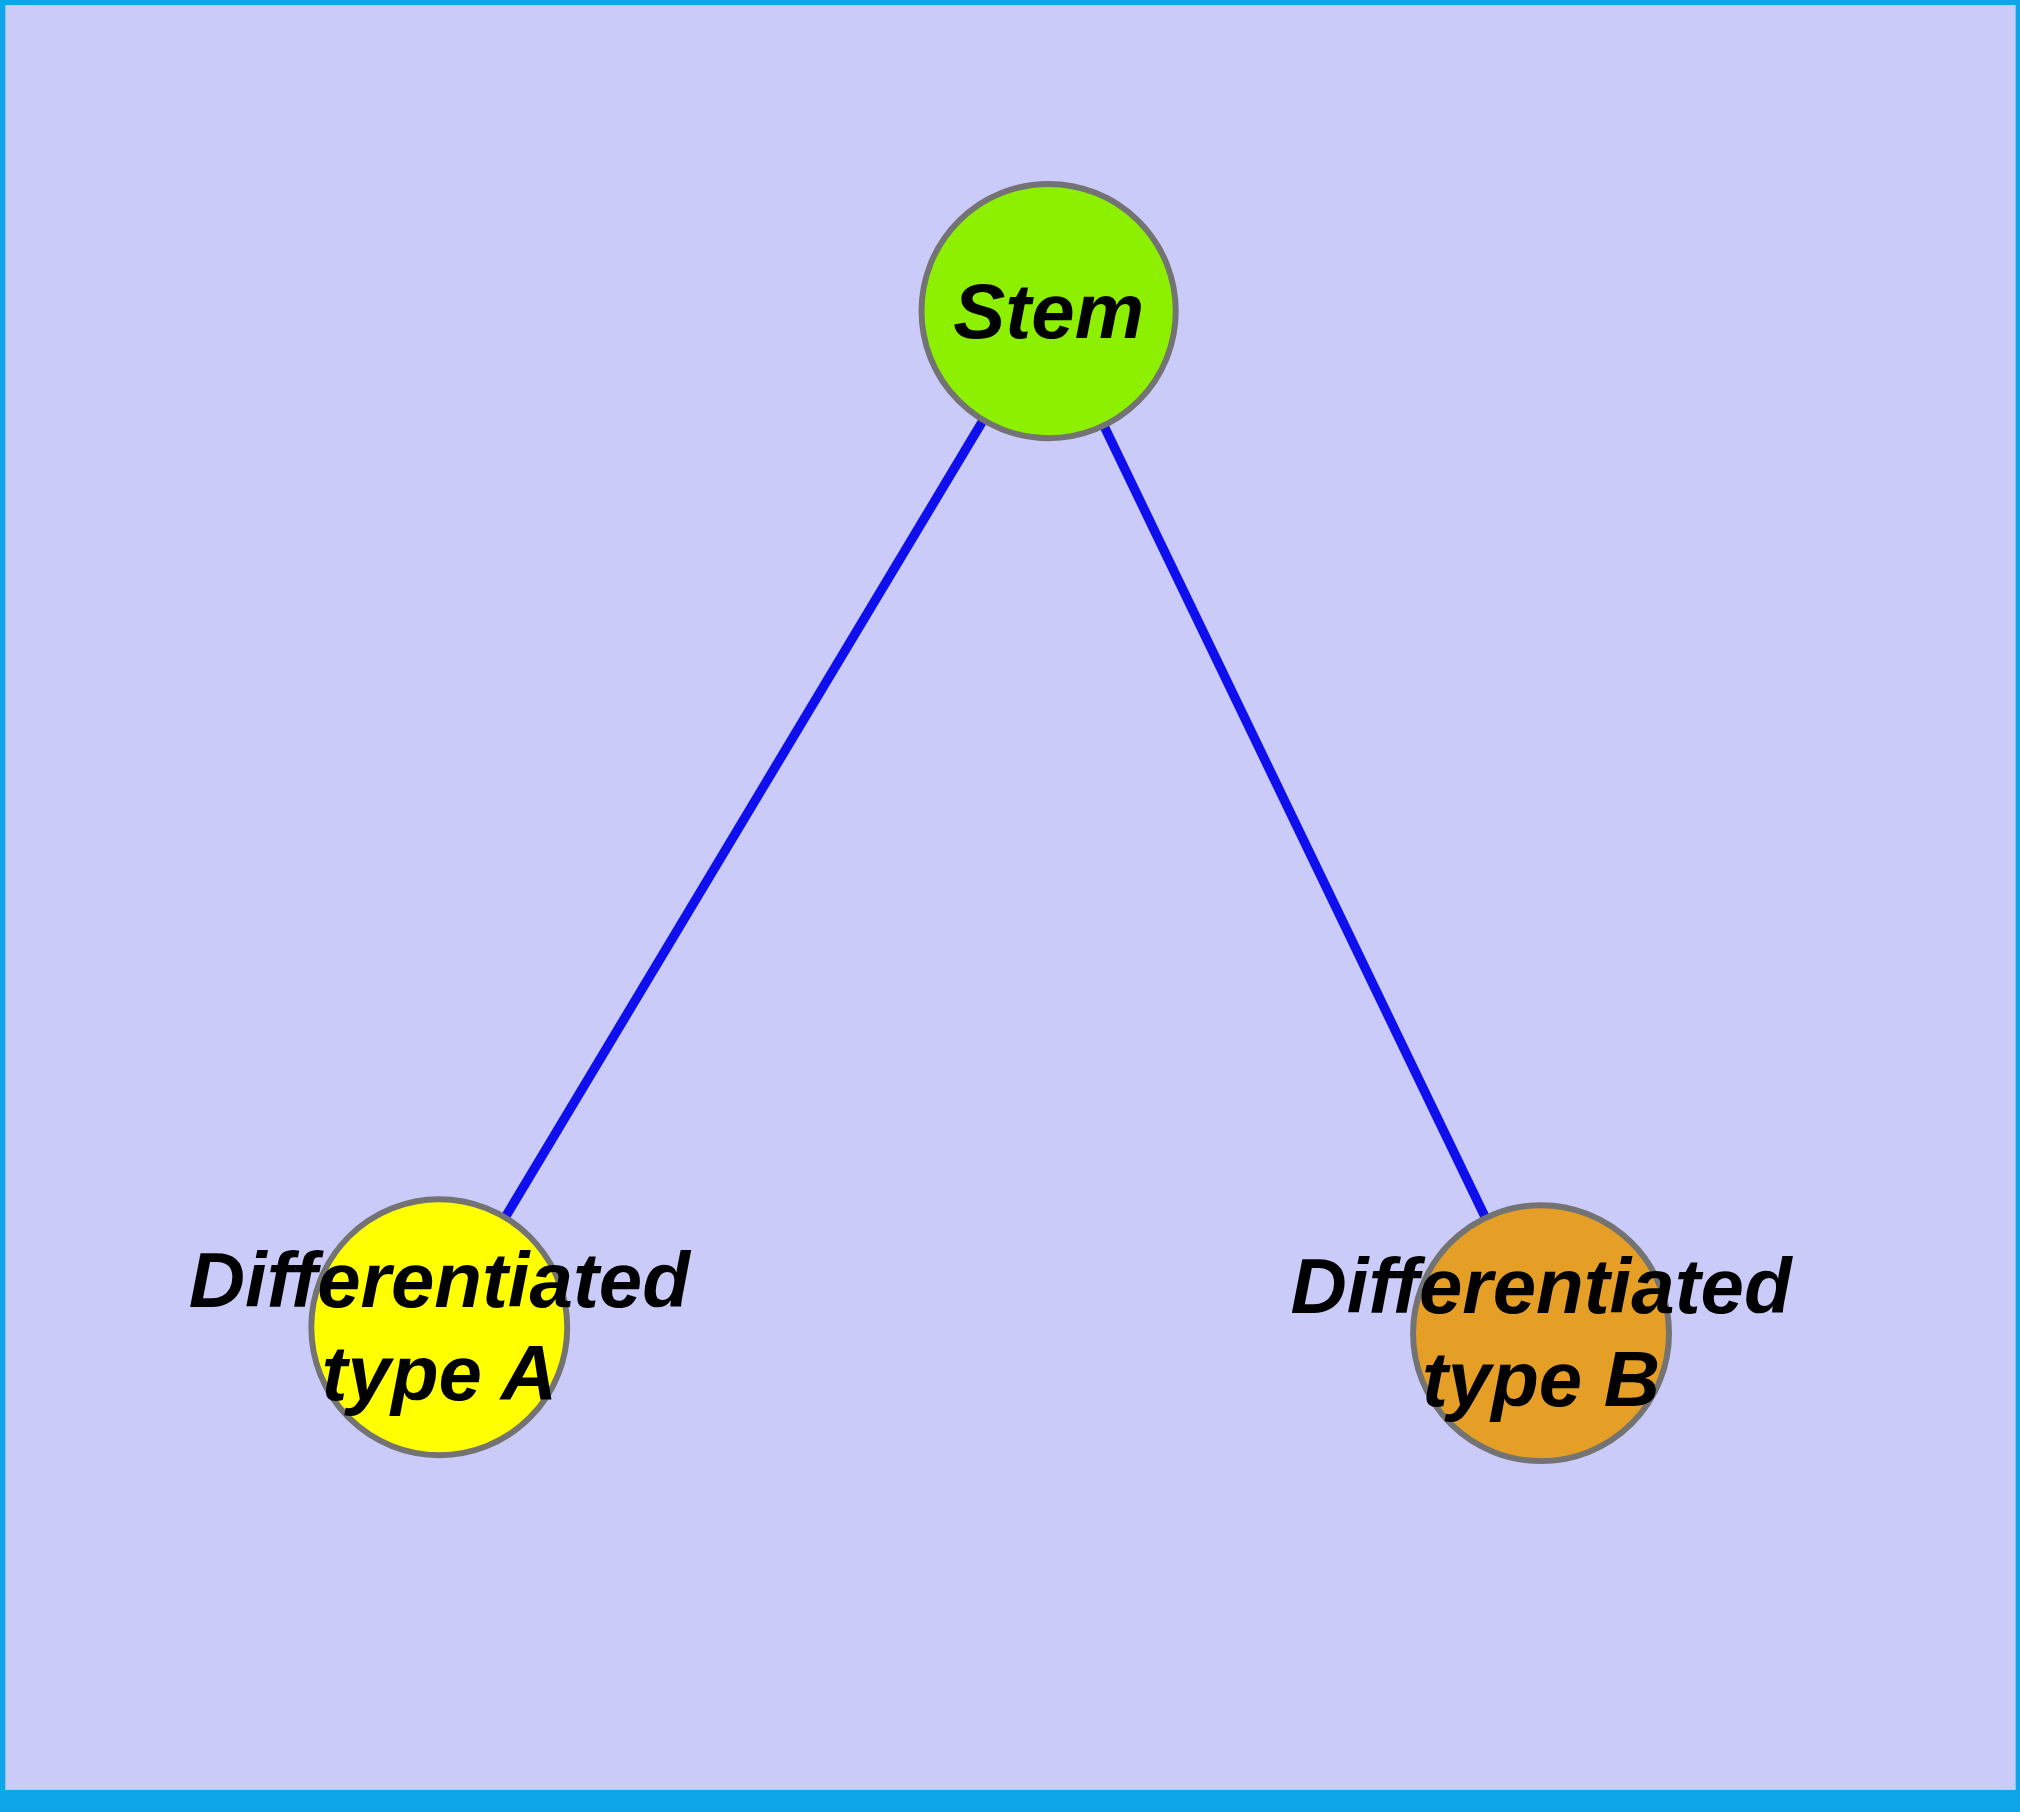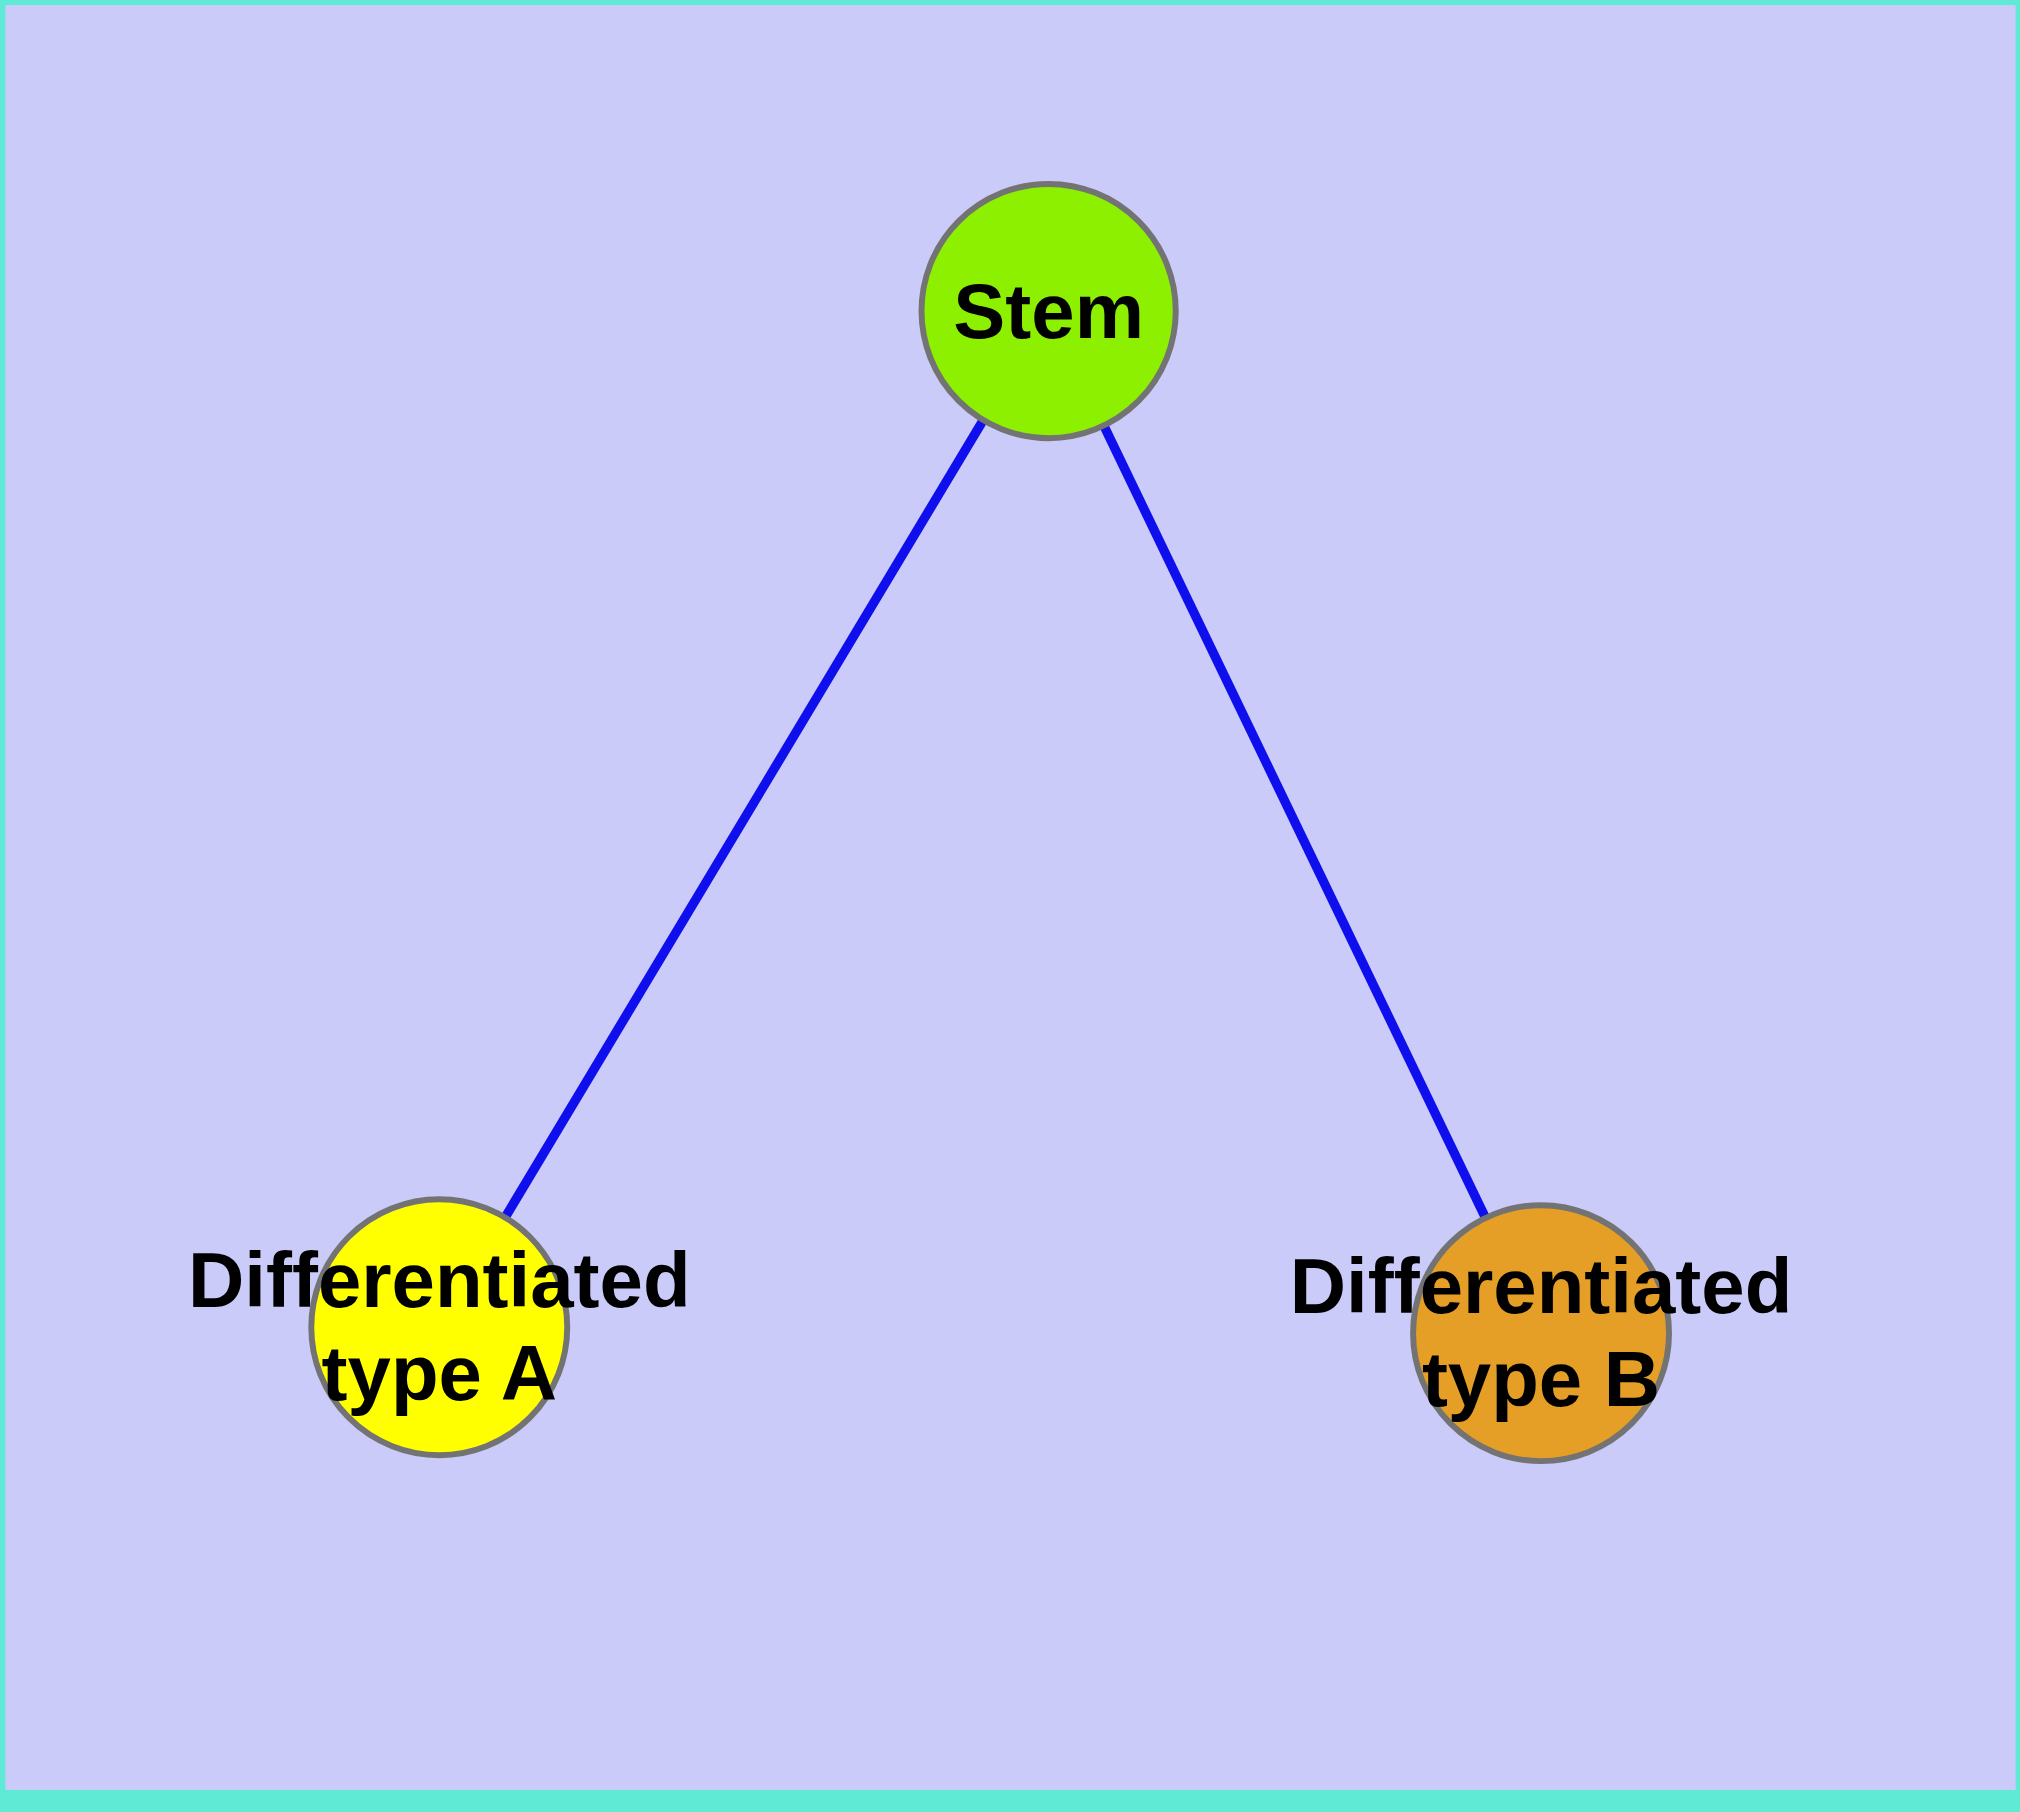"Stem" div { background: #5eead4 -> #0ea5e9; font-style: none -> italic }
